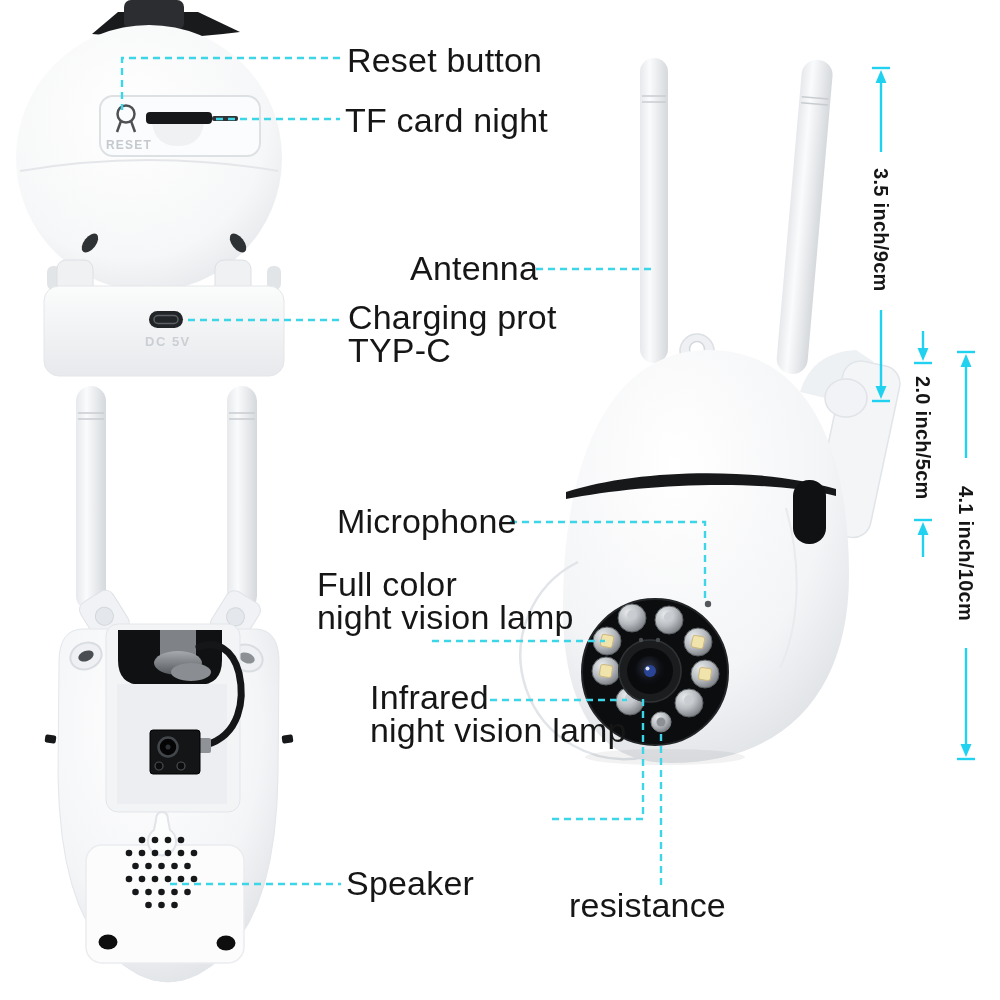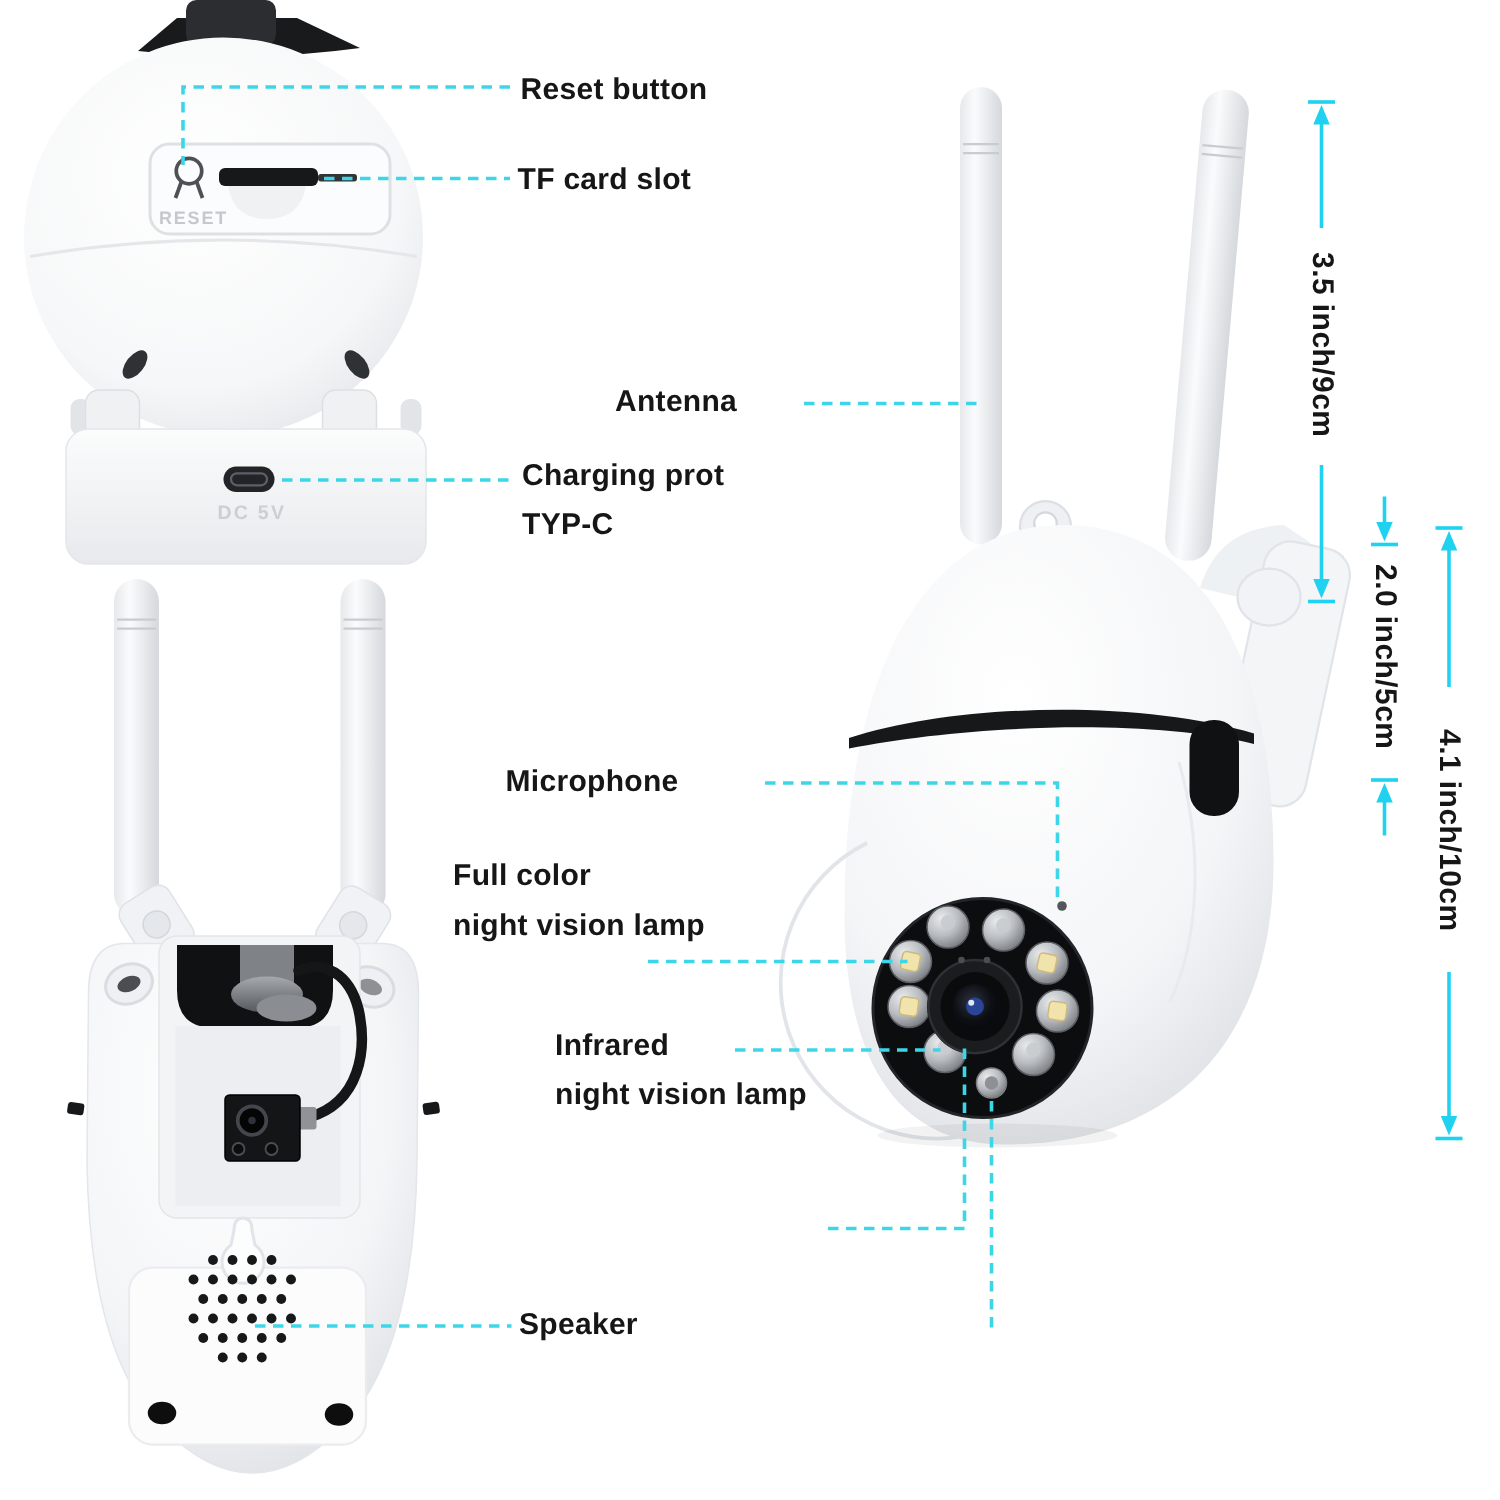"Reset button" .lbl { font-size: 20px -> 34px; font-weight: bold -> normal }
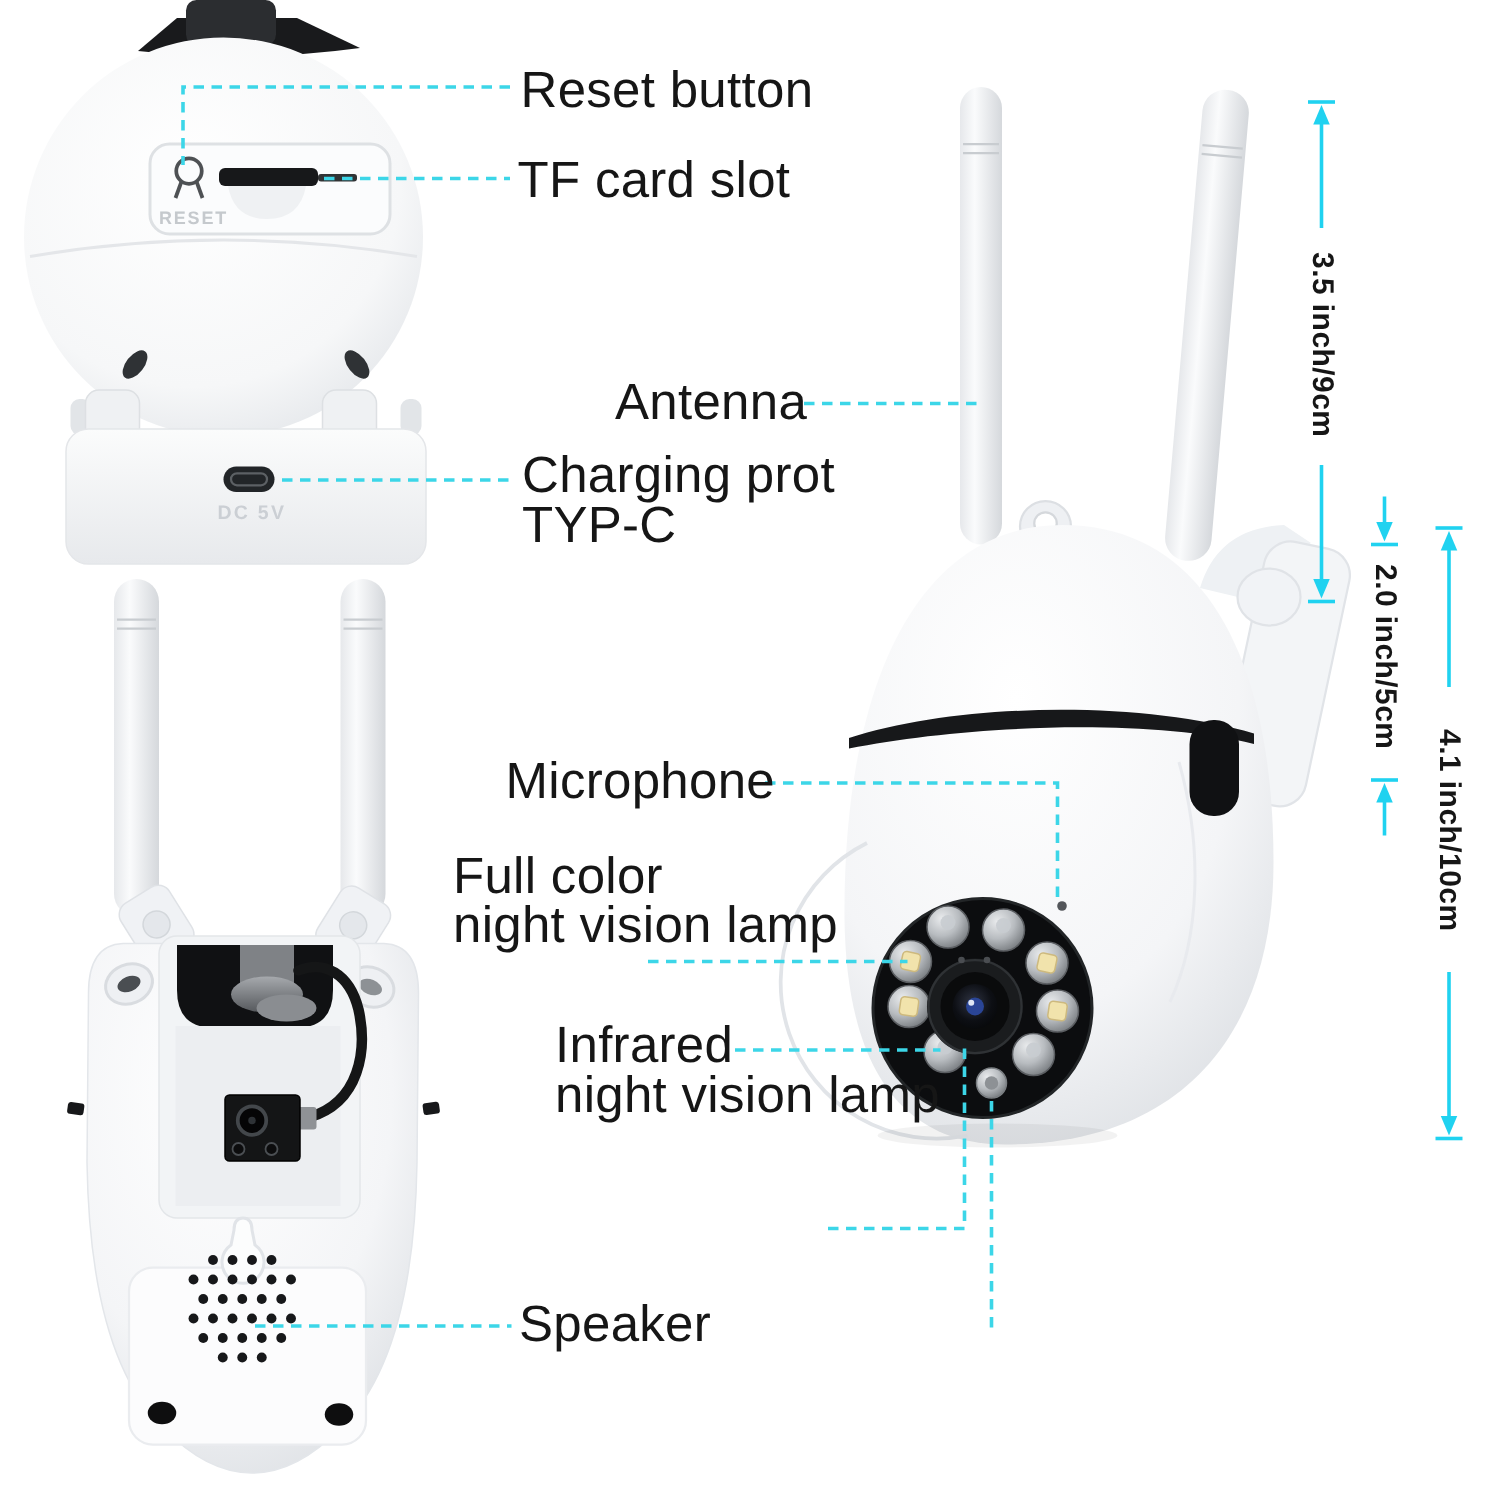"TF card slot" div.lbl { text: slot -> night }
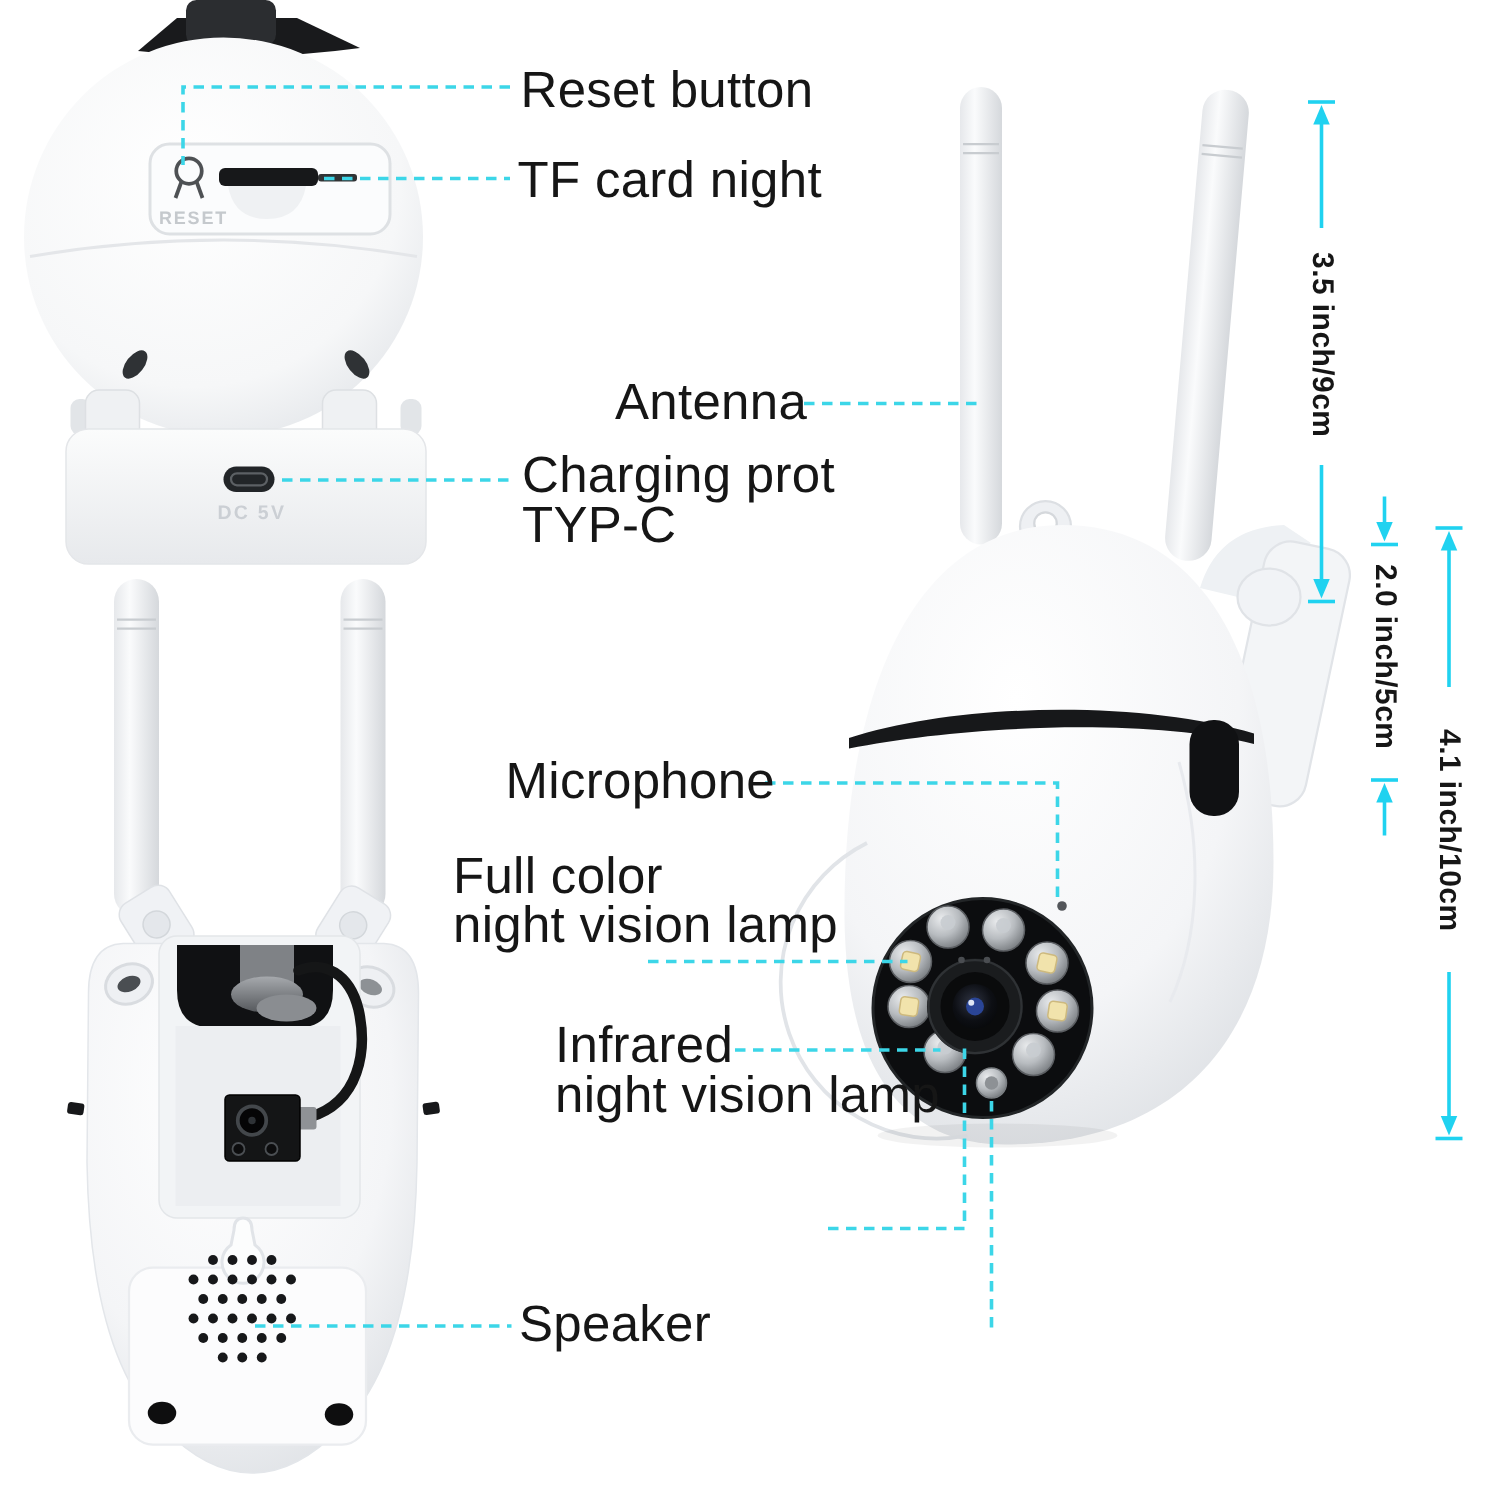"Full color" div.lbl { left: 302px -> 317px }
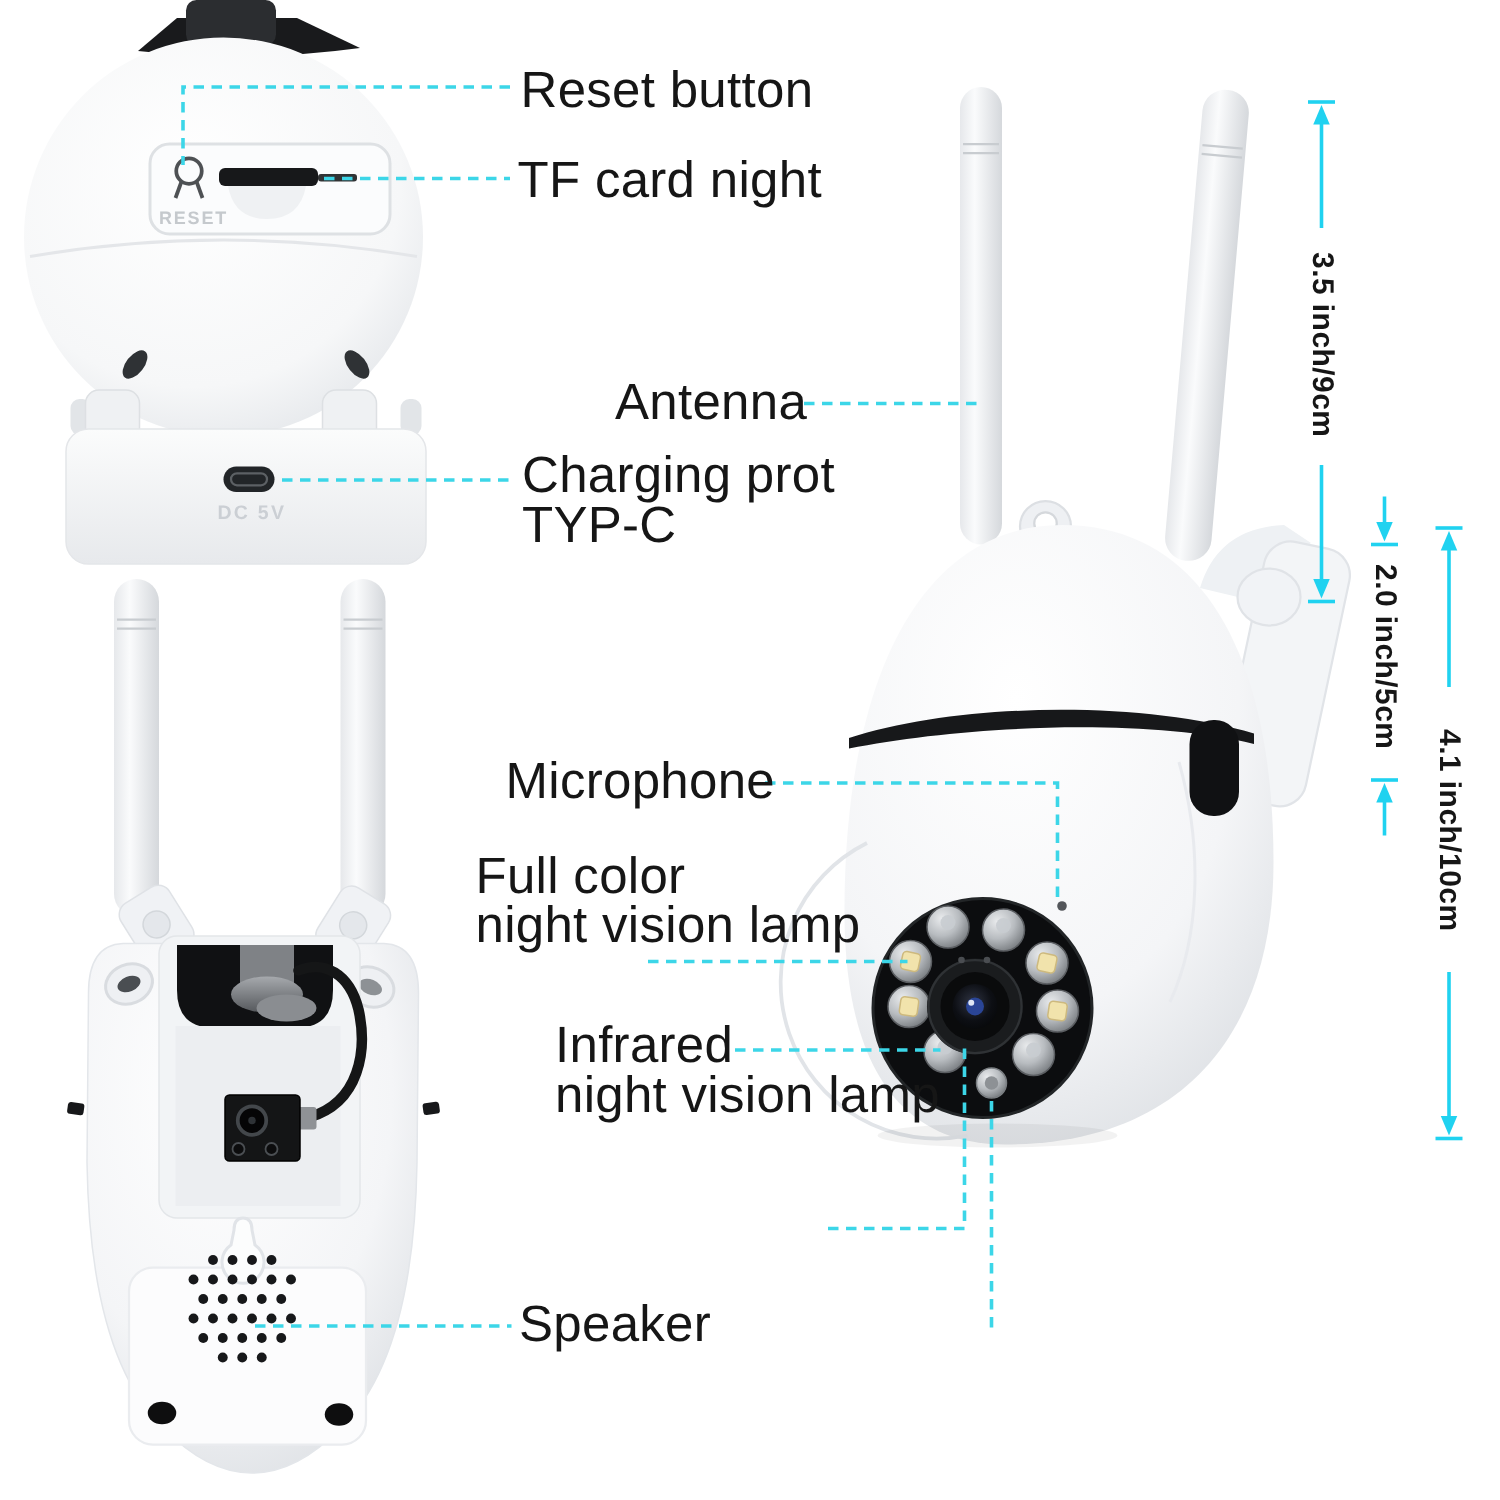"resistance" div { html: none -> <div>resistance</div> }
